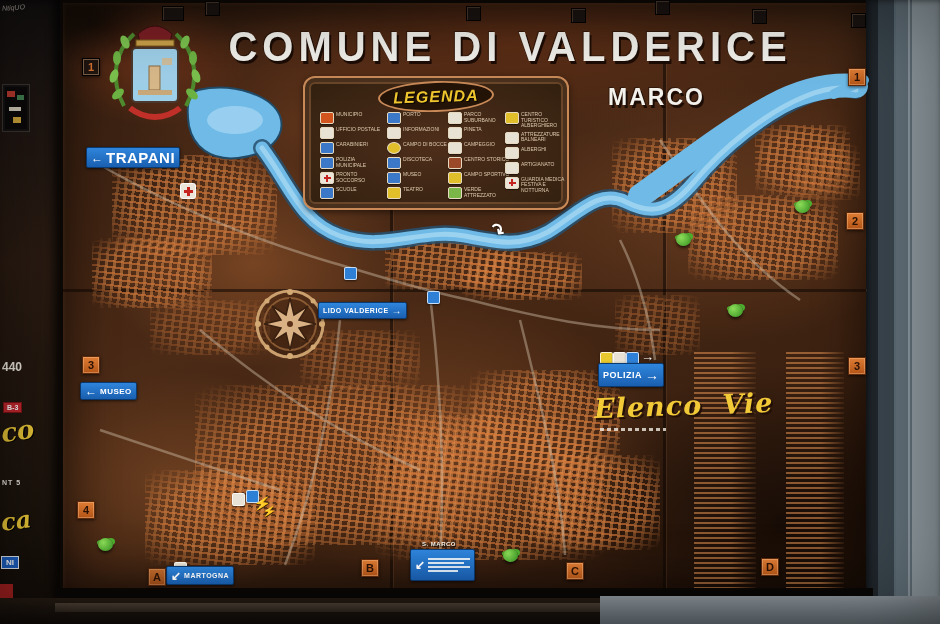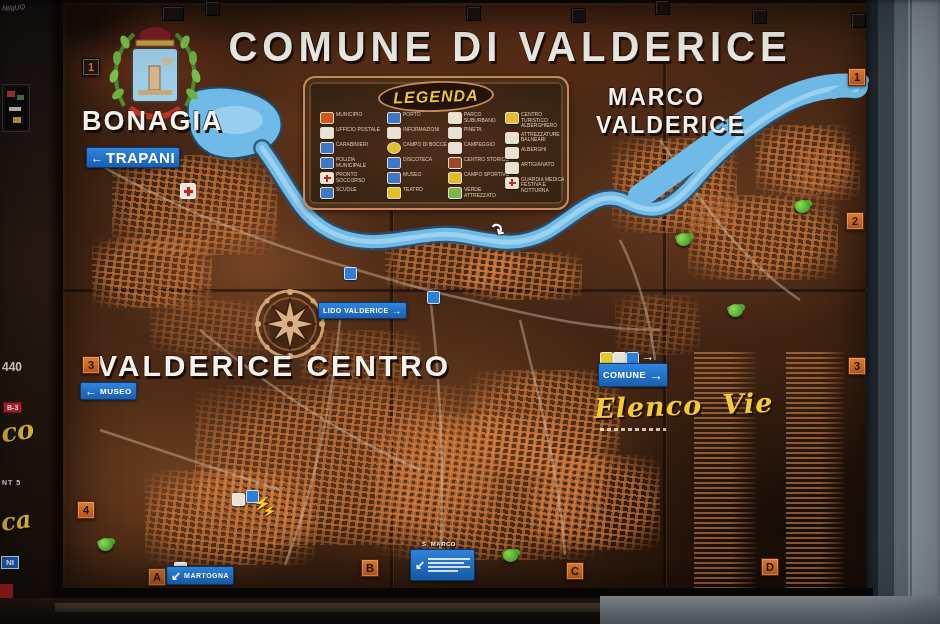"BONAGIA" div.maplabel { html: <div>BONAGIA</div> -> none }
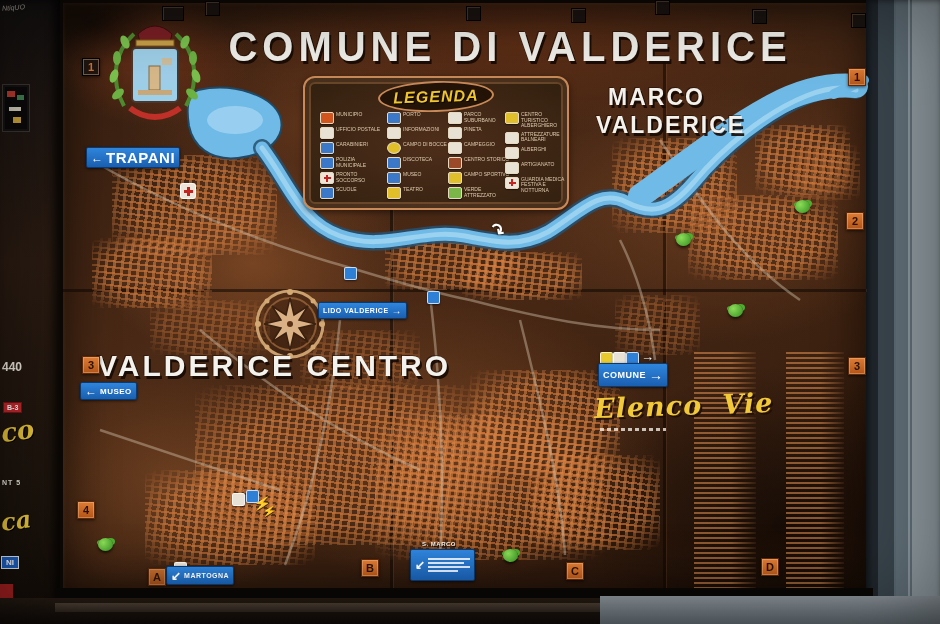"VALDERICE" div.maplabel { html: <div>VALDERICE</div> -> none }
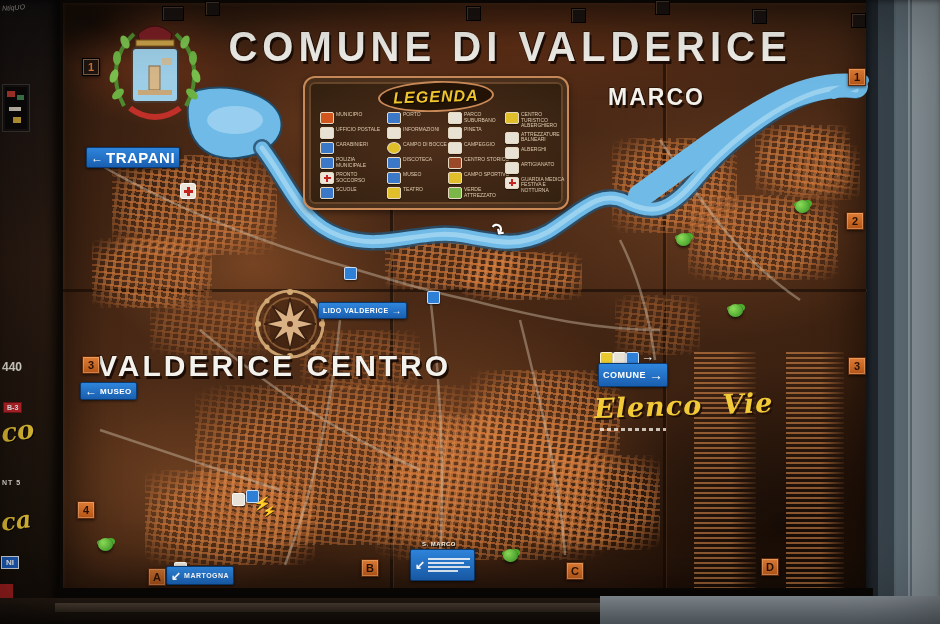"VALDERICE CENTRO" div.maplabel { html: <div>VALDERICE CENTRO</div> -> none }
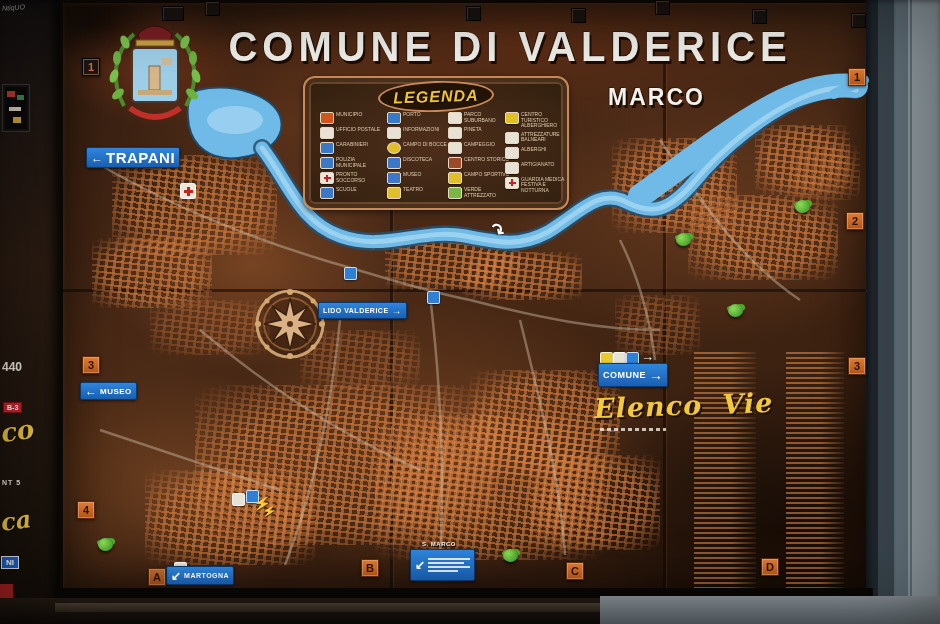"COMUNE" span.tx { text: COMUNE -> POLIZIA }
